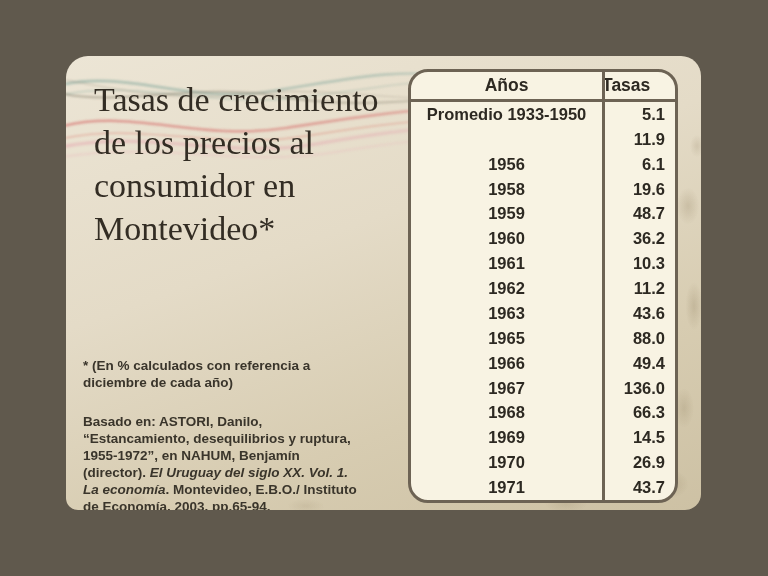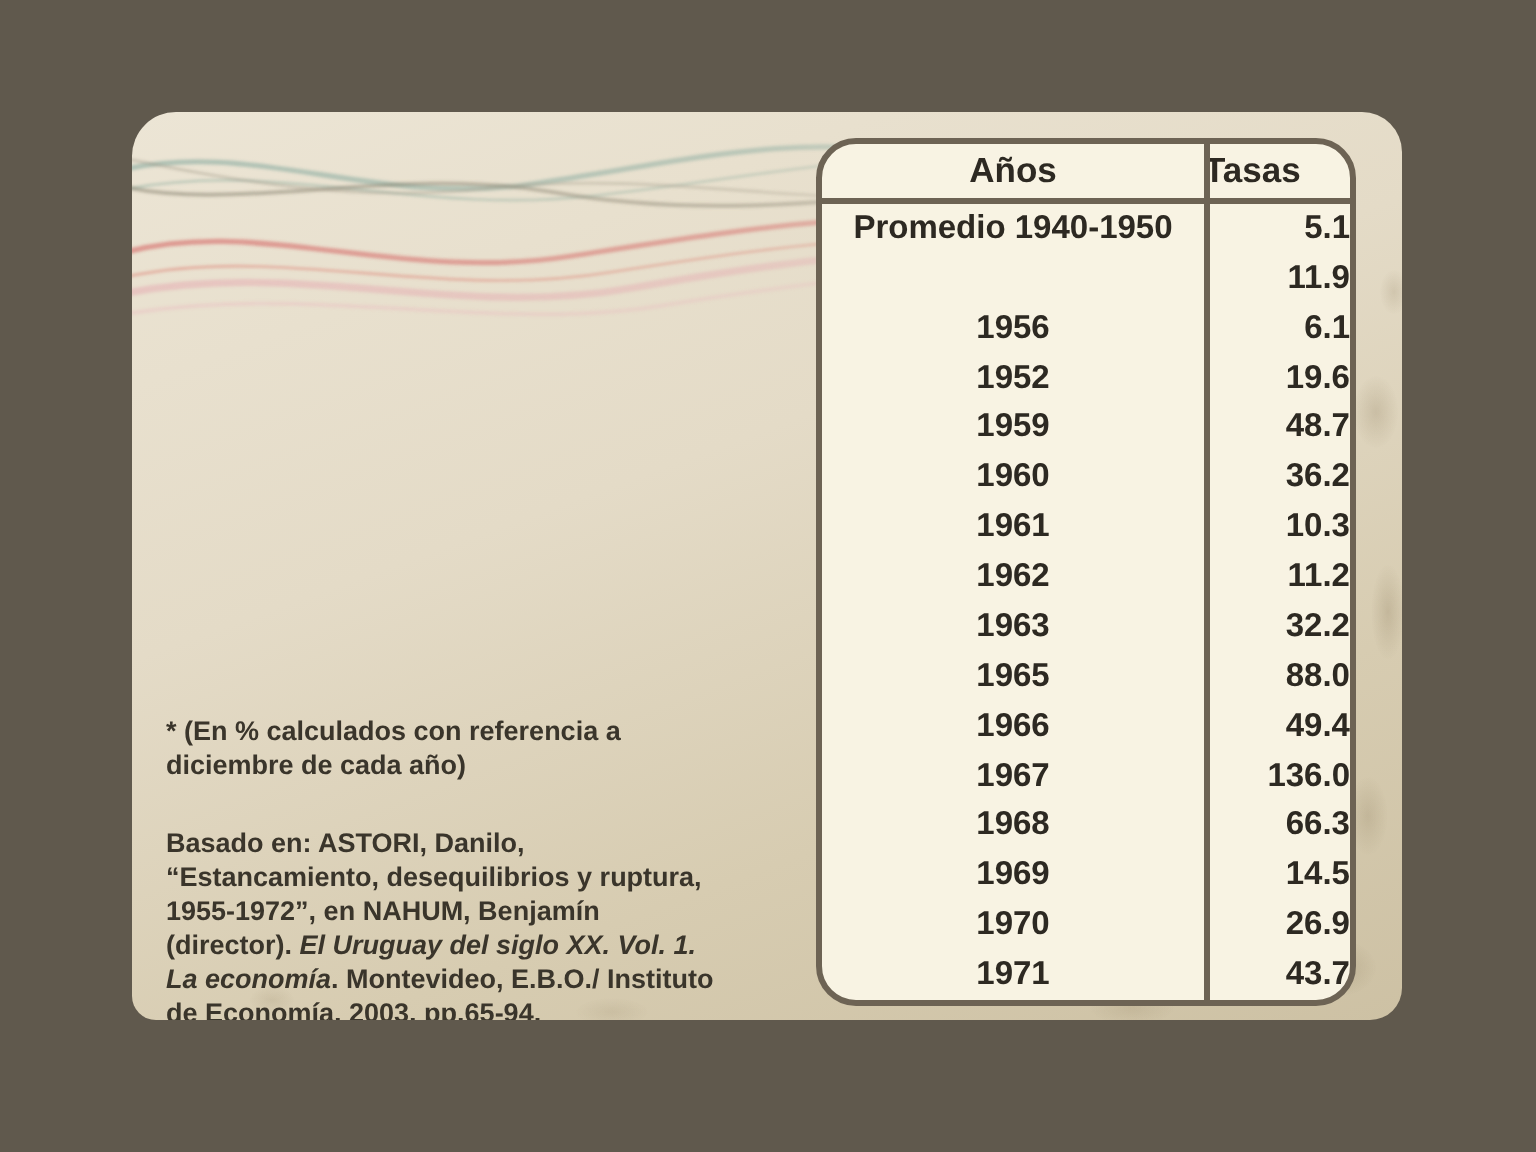"Tasas de crecimiento" div.title { html: none -> <div>Tasas de crecimiento de los precios al consumidor en Montevideo*</div> }
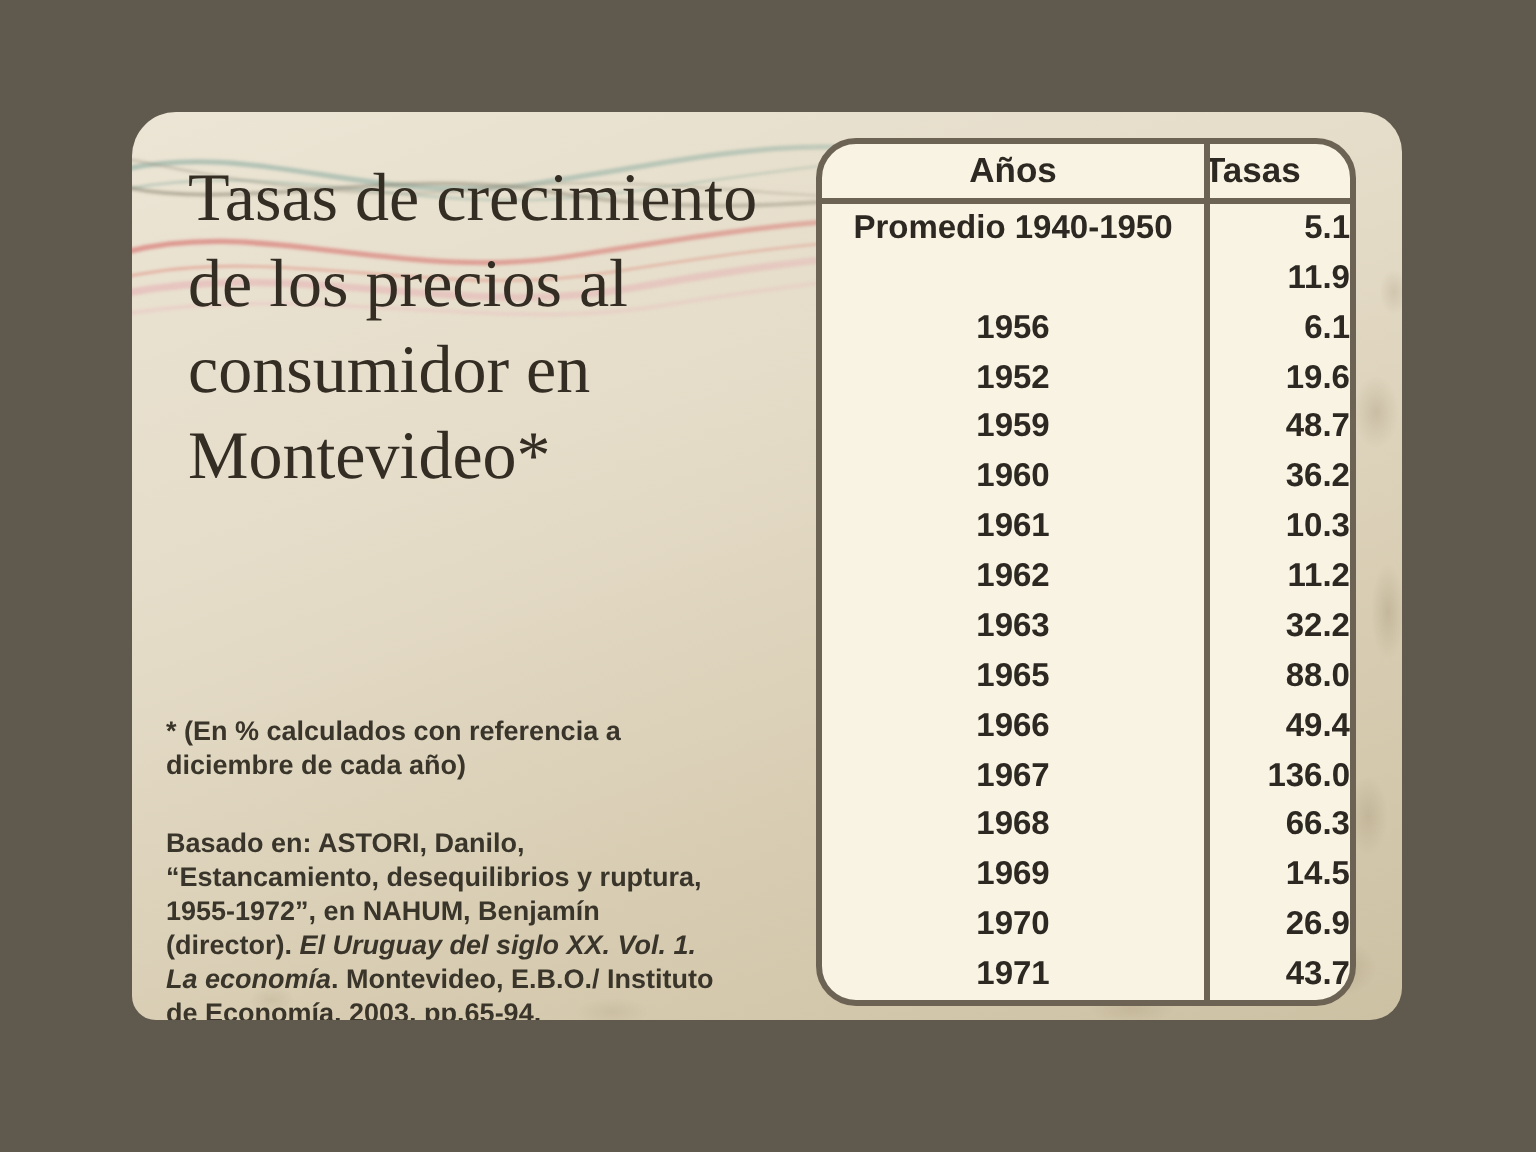"Promedio 1940-1950" div.cell-year { text: 1940-1950 -> 1933-1950 }
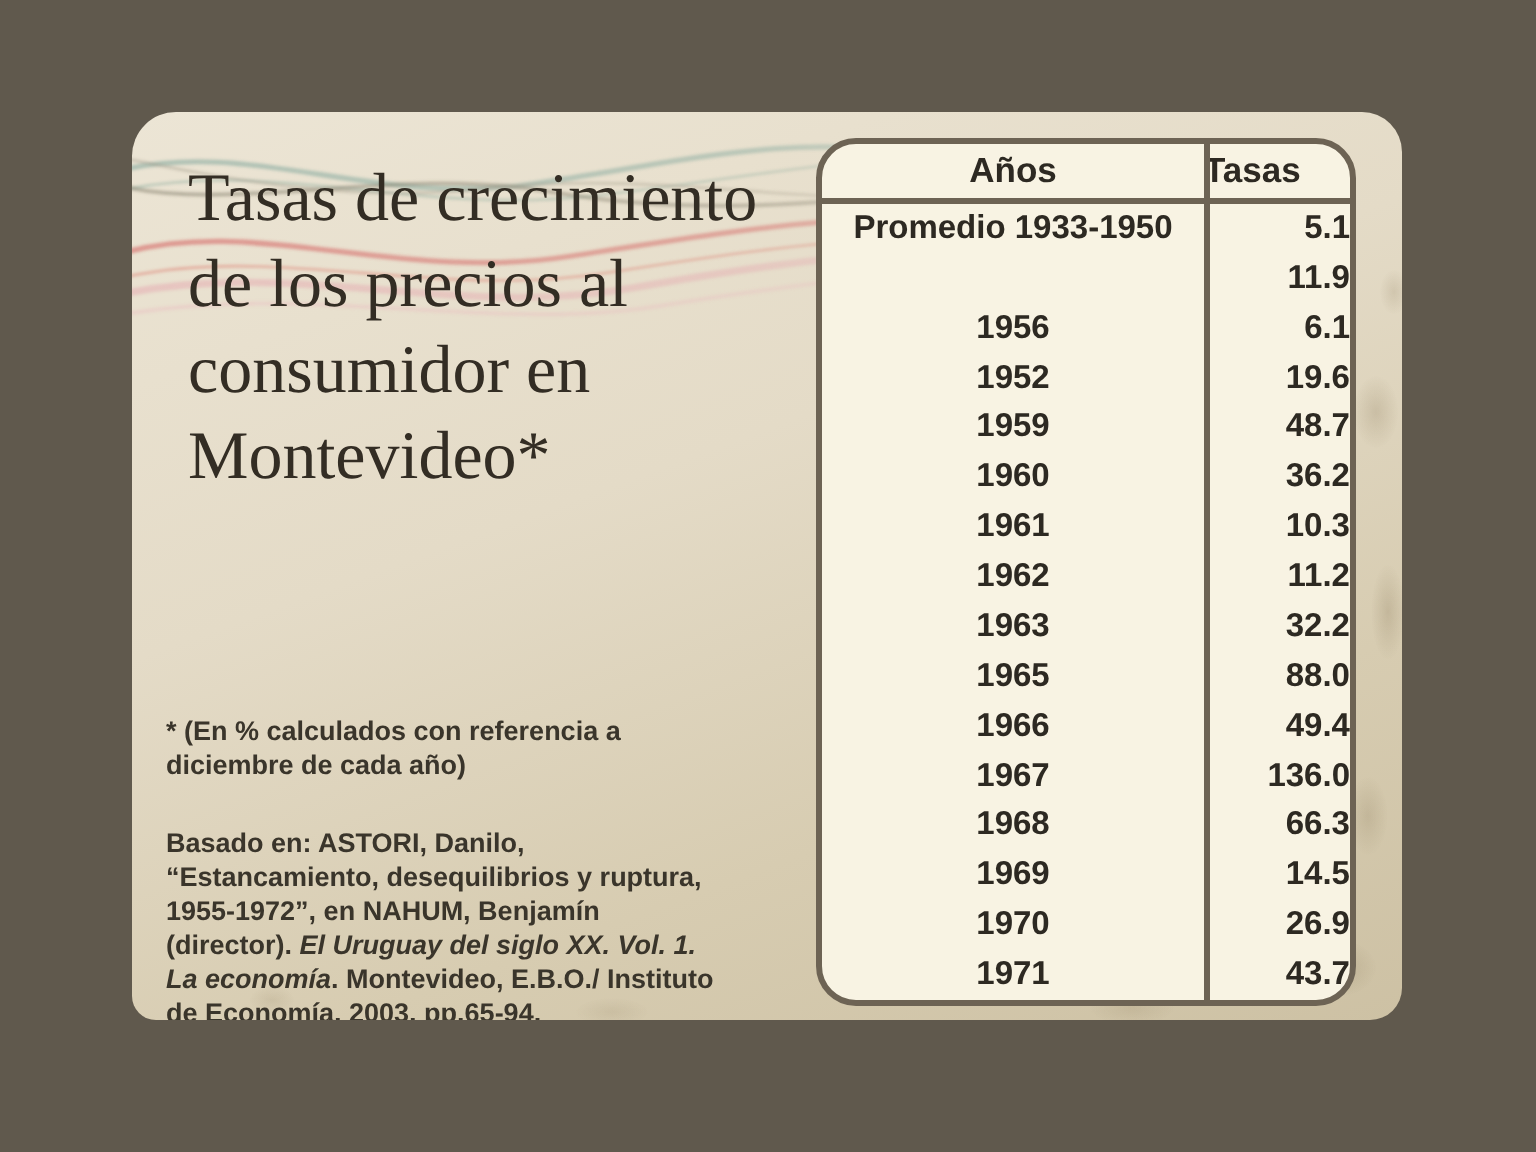"5.1" .cell-rate { padding-right: none -> 10px }
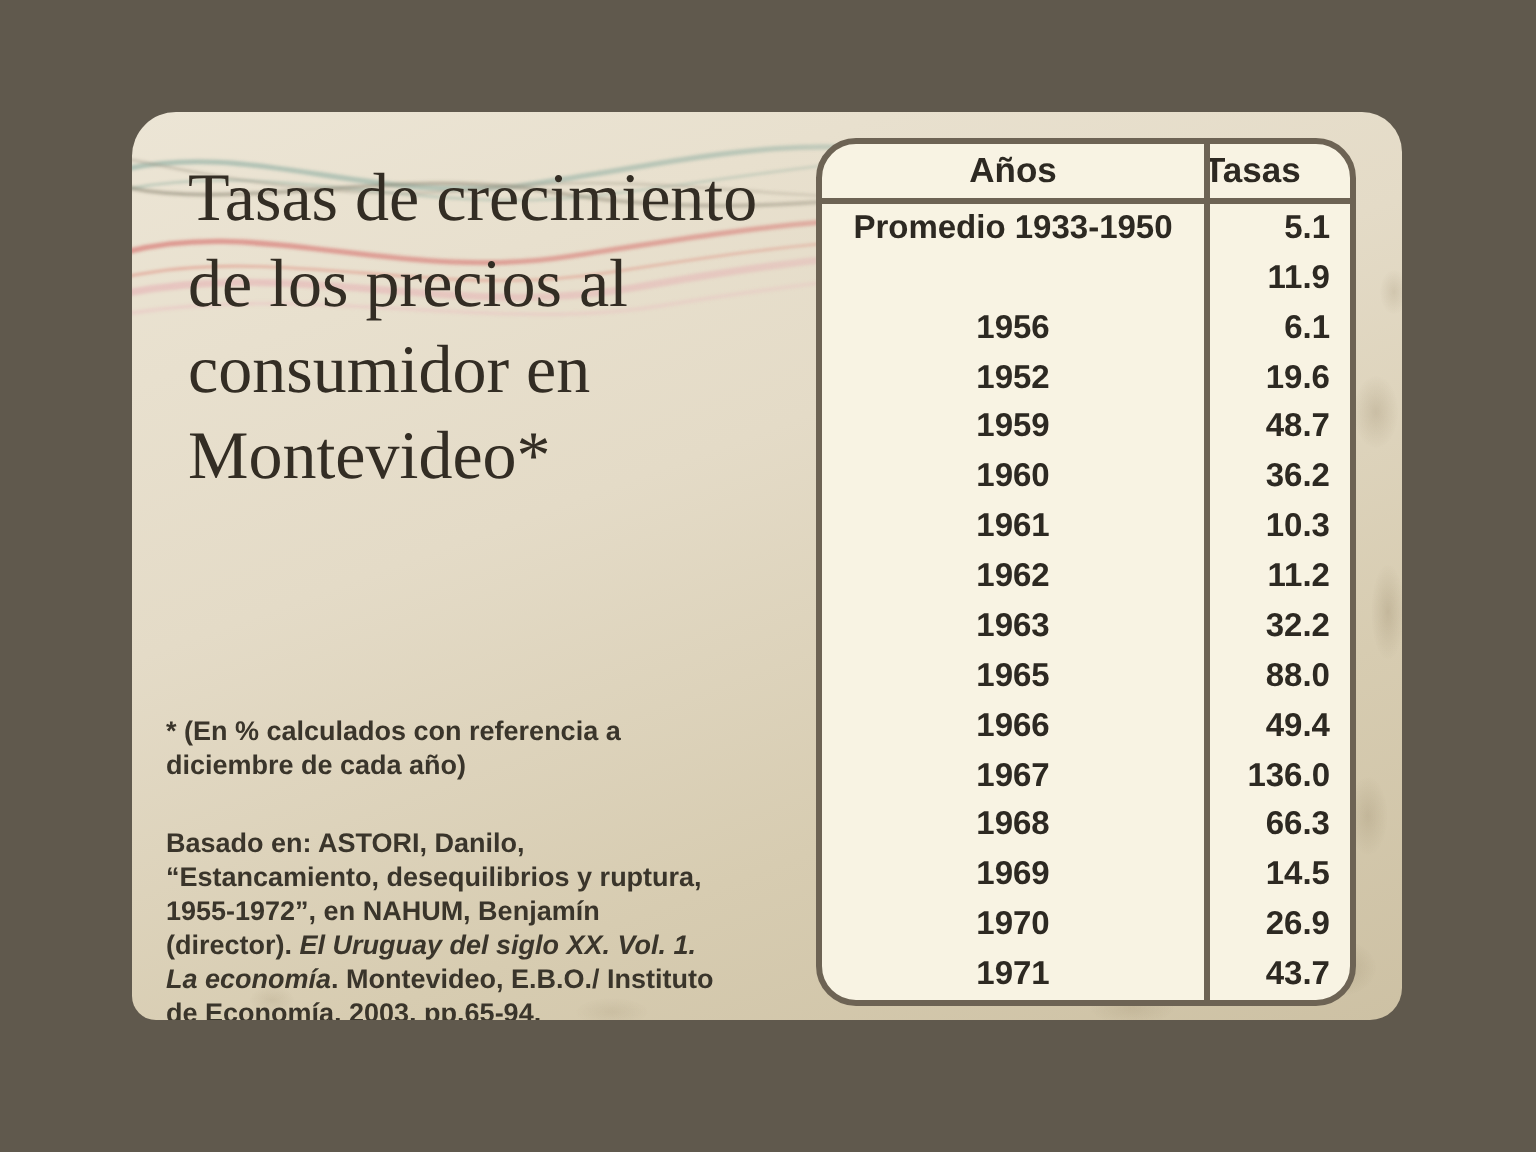"1952" div.cell-year { text: 1952 -> 1958 }
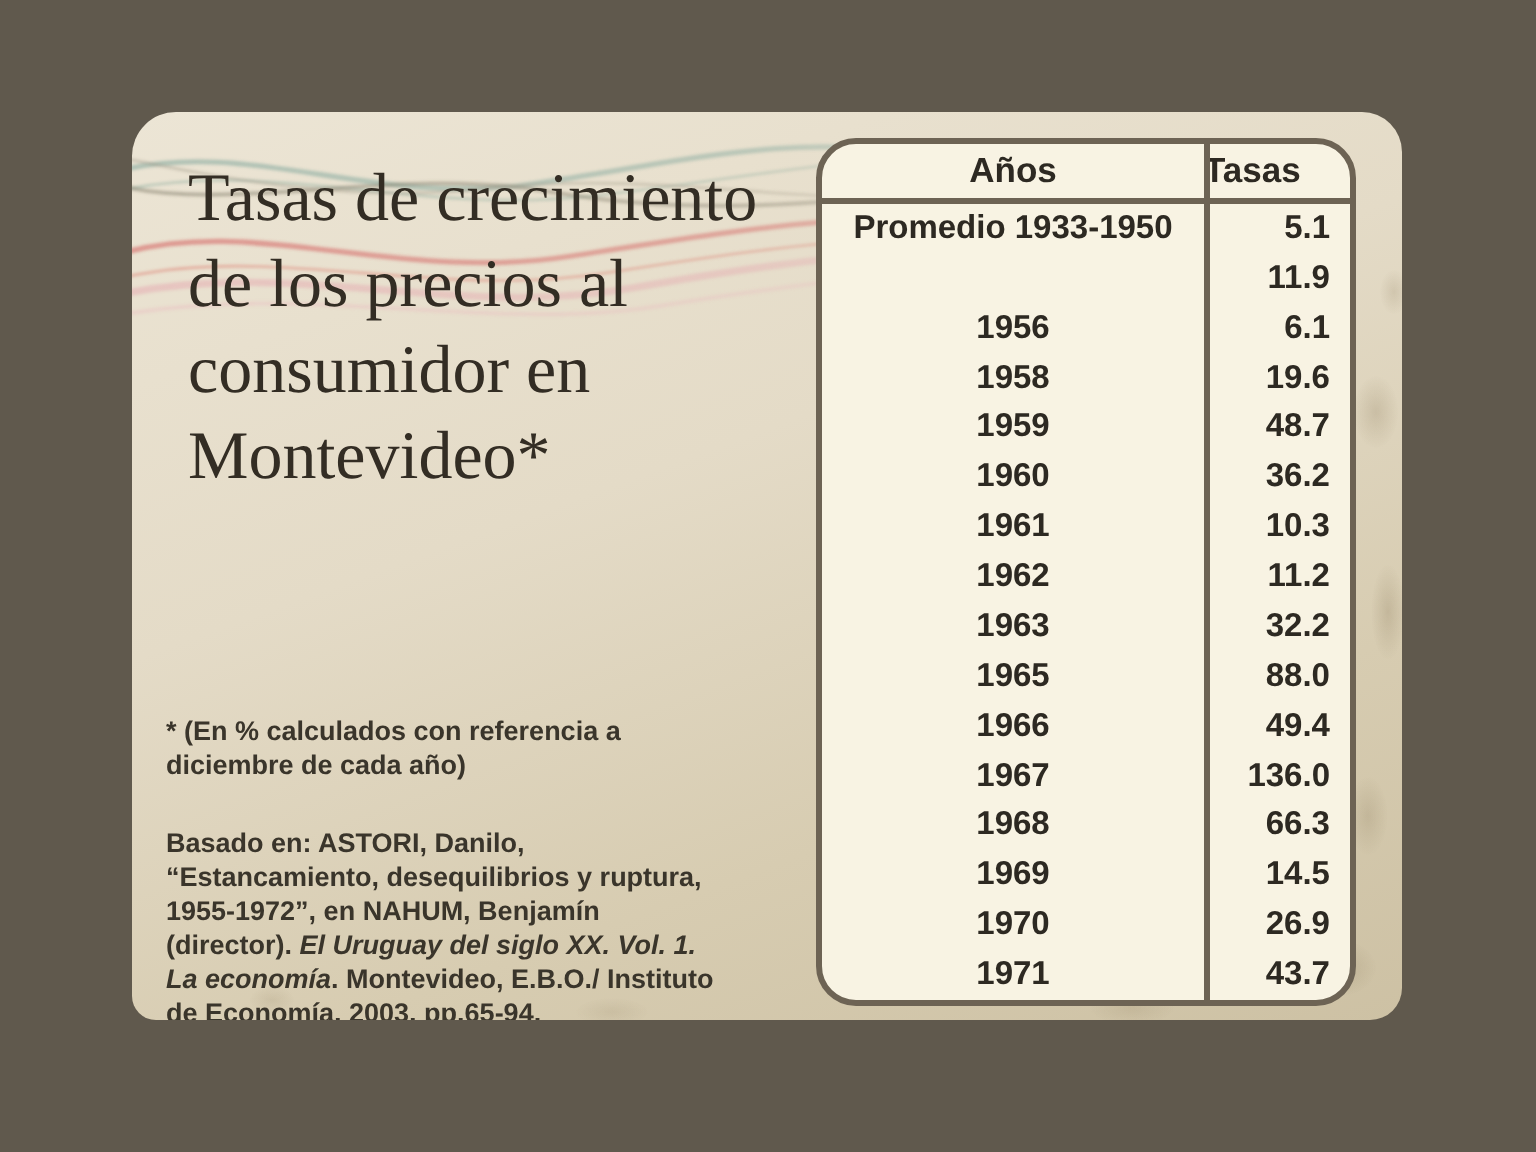"32.2" div.cell-rate { text: 32.2 -> 43.6 }
